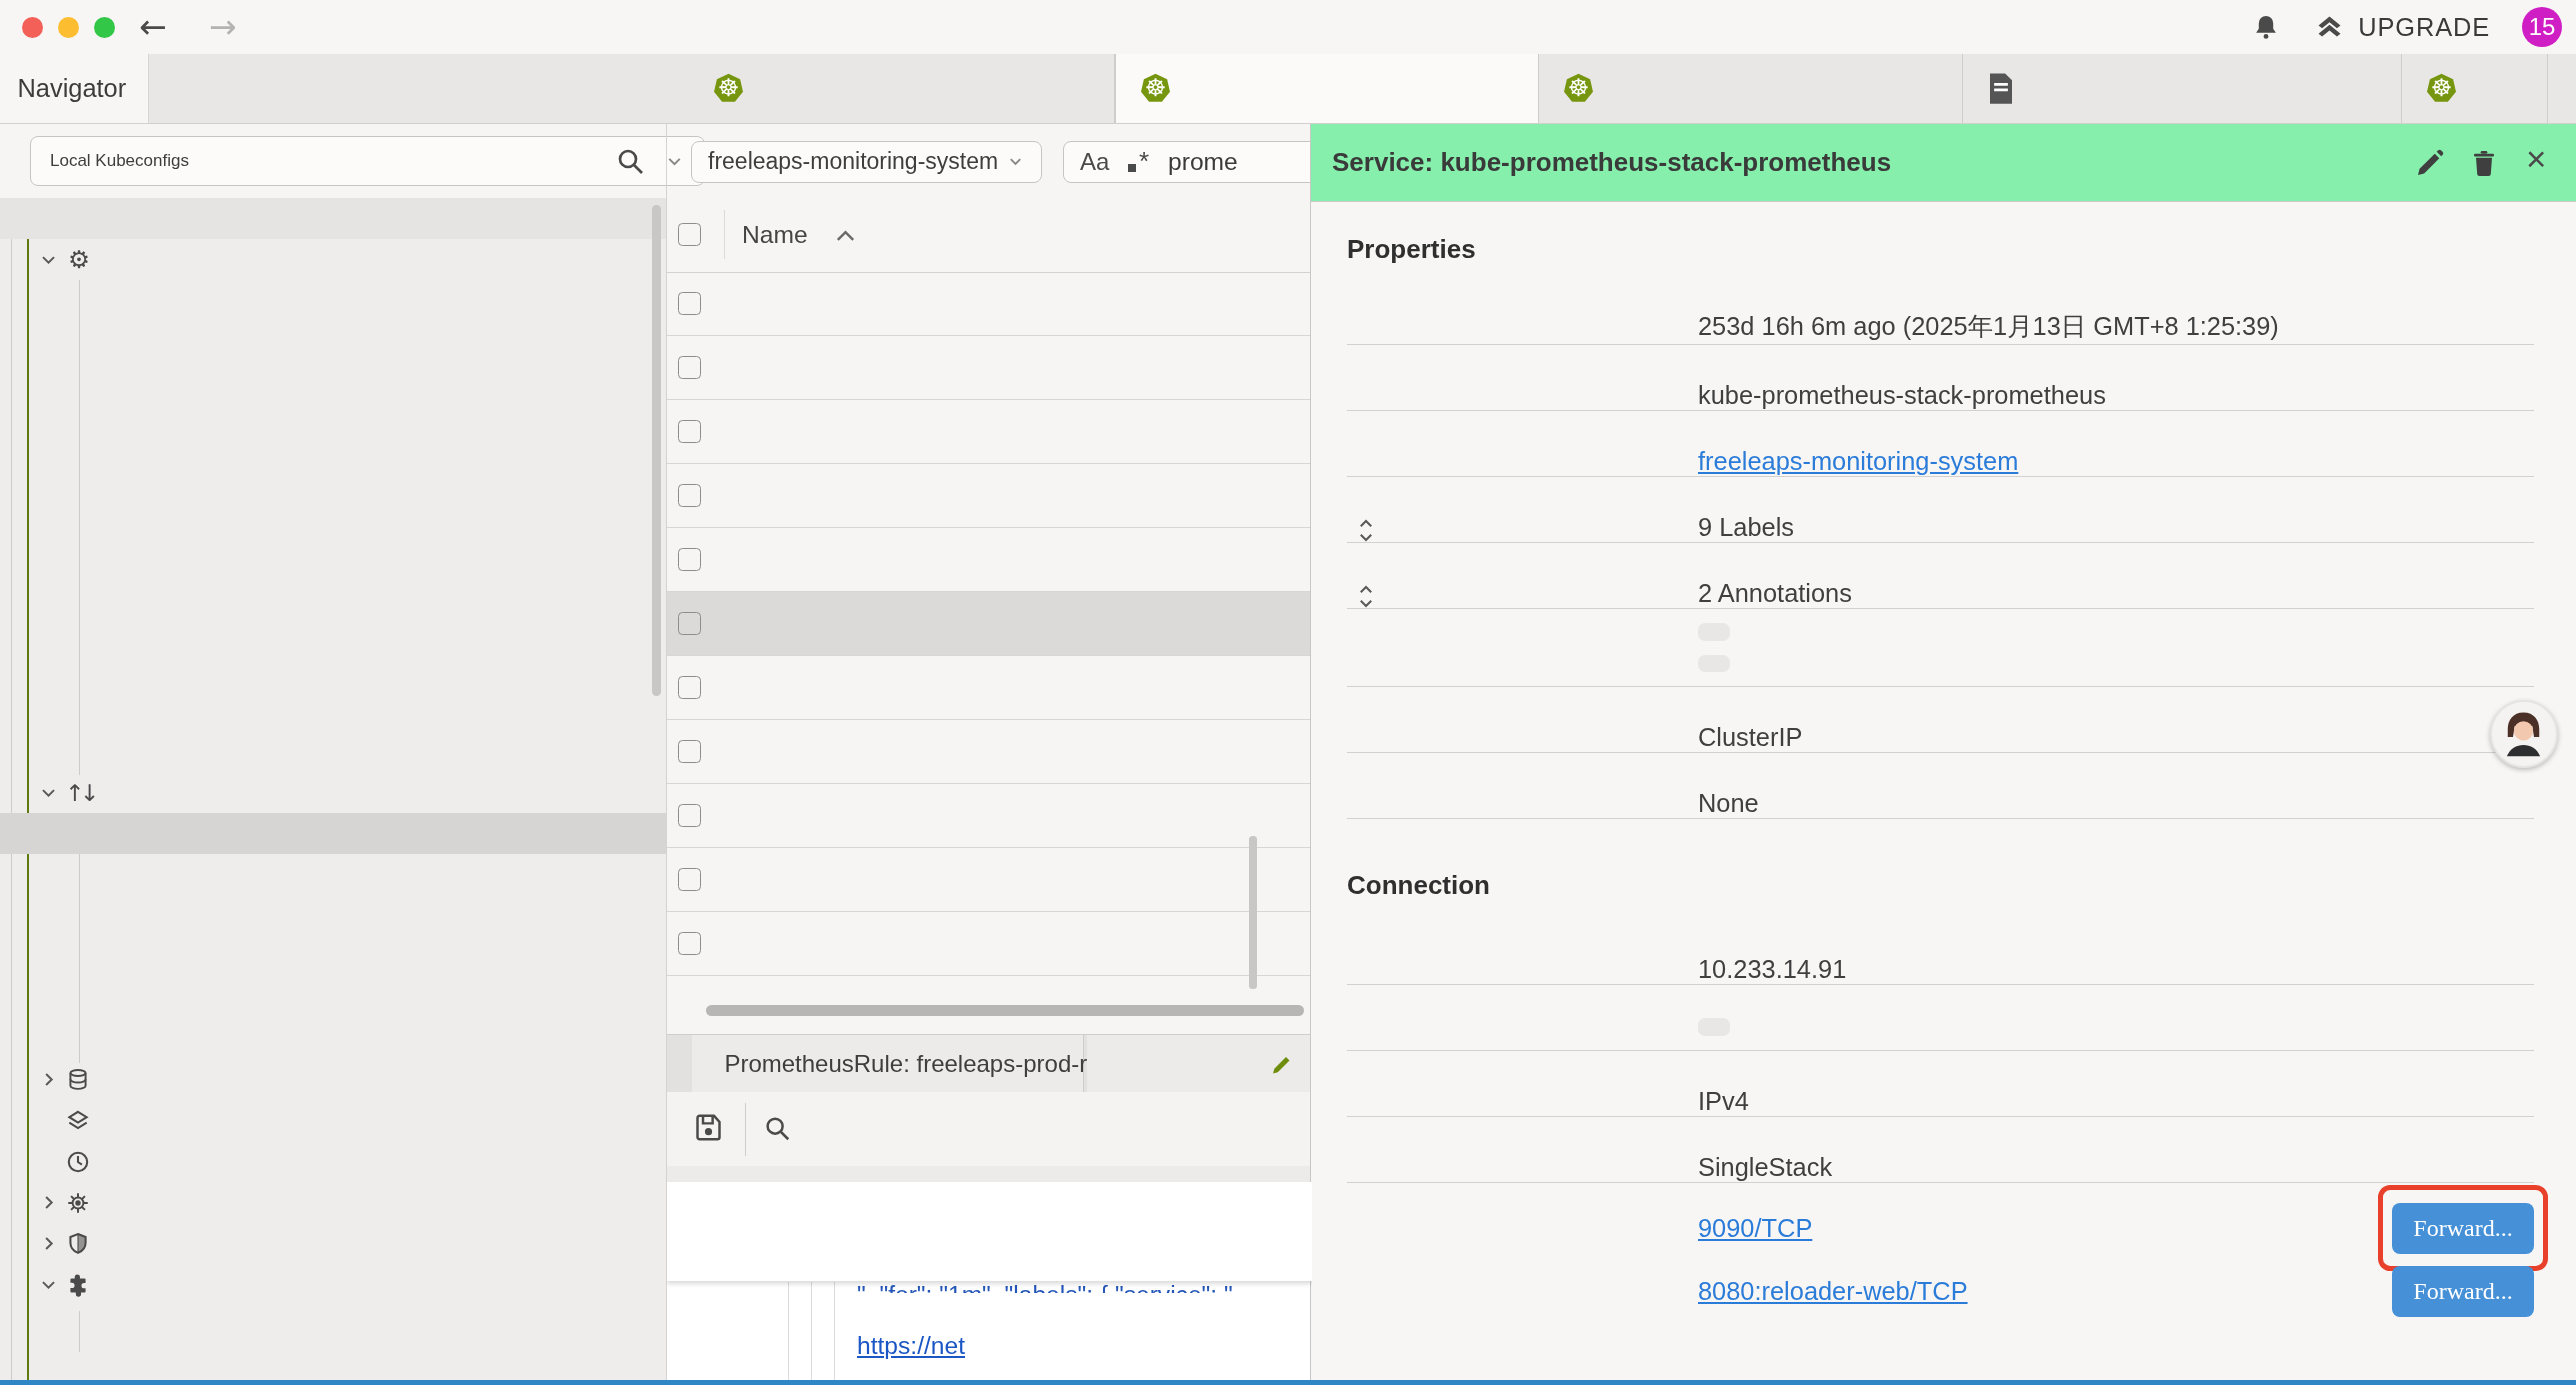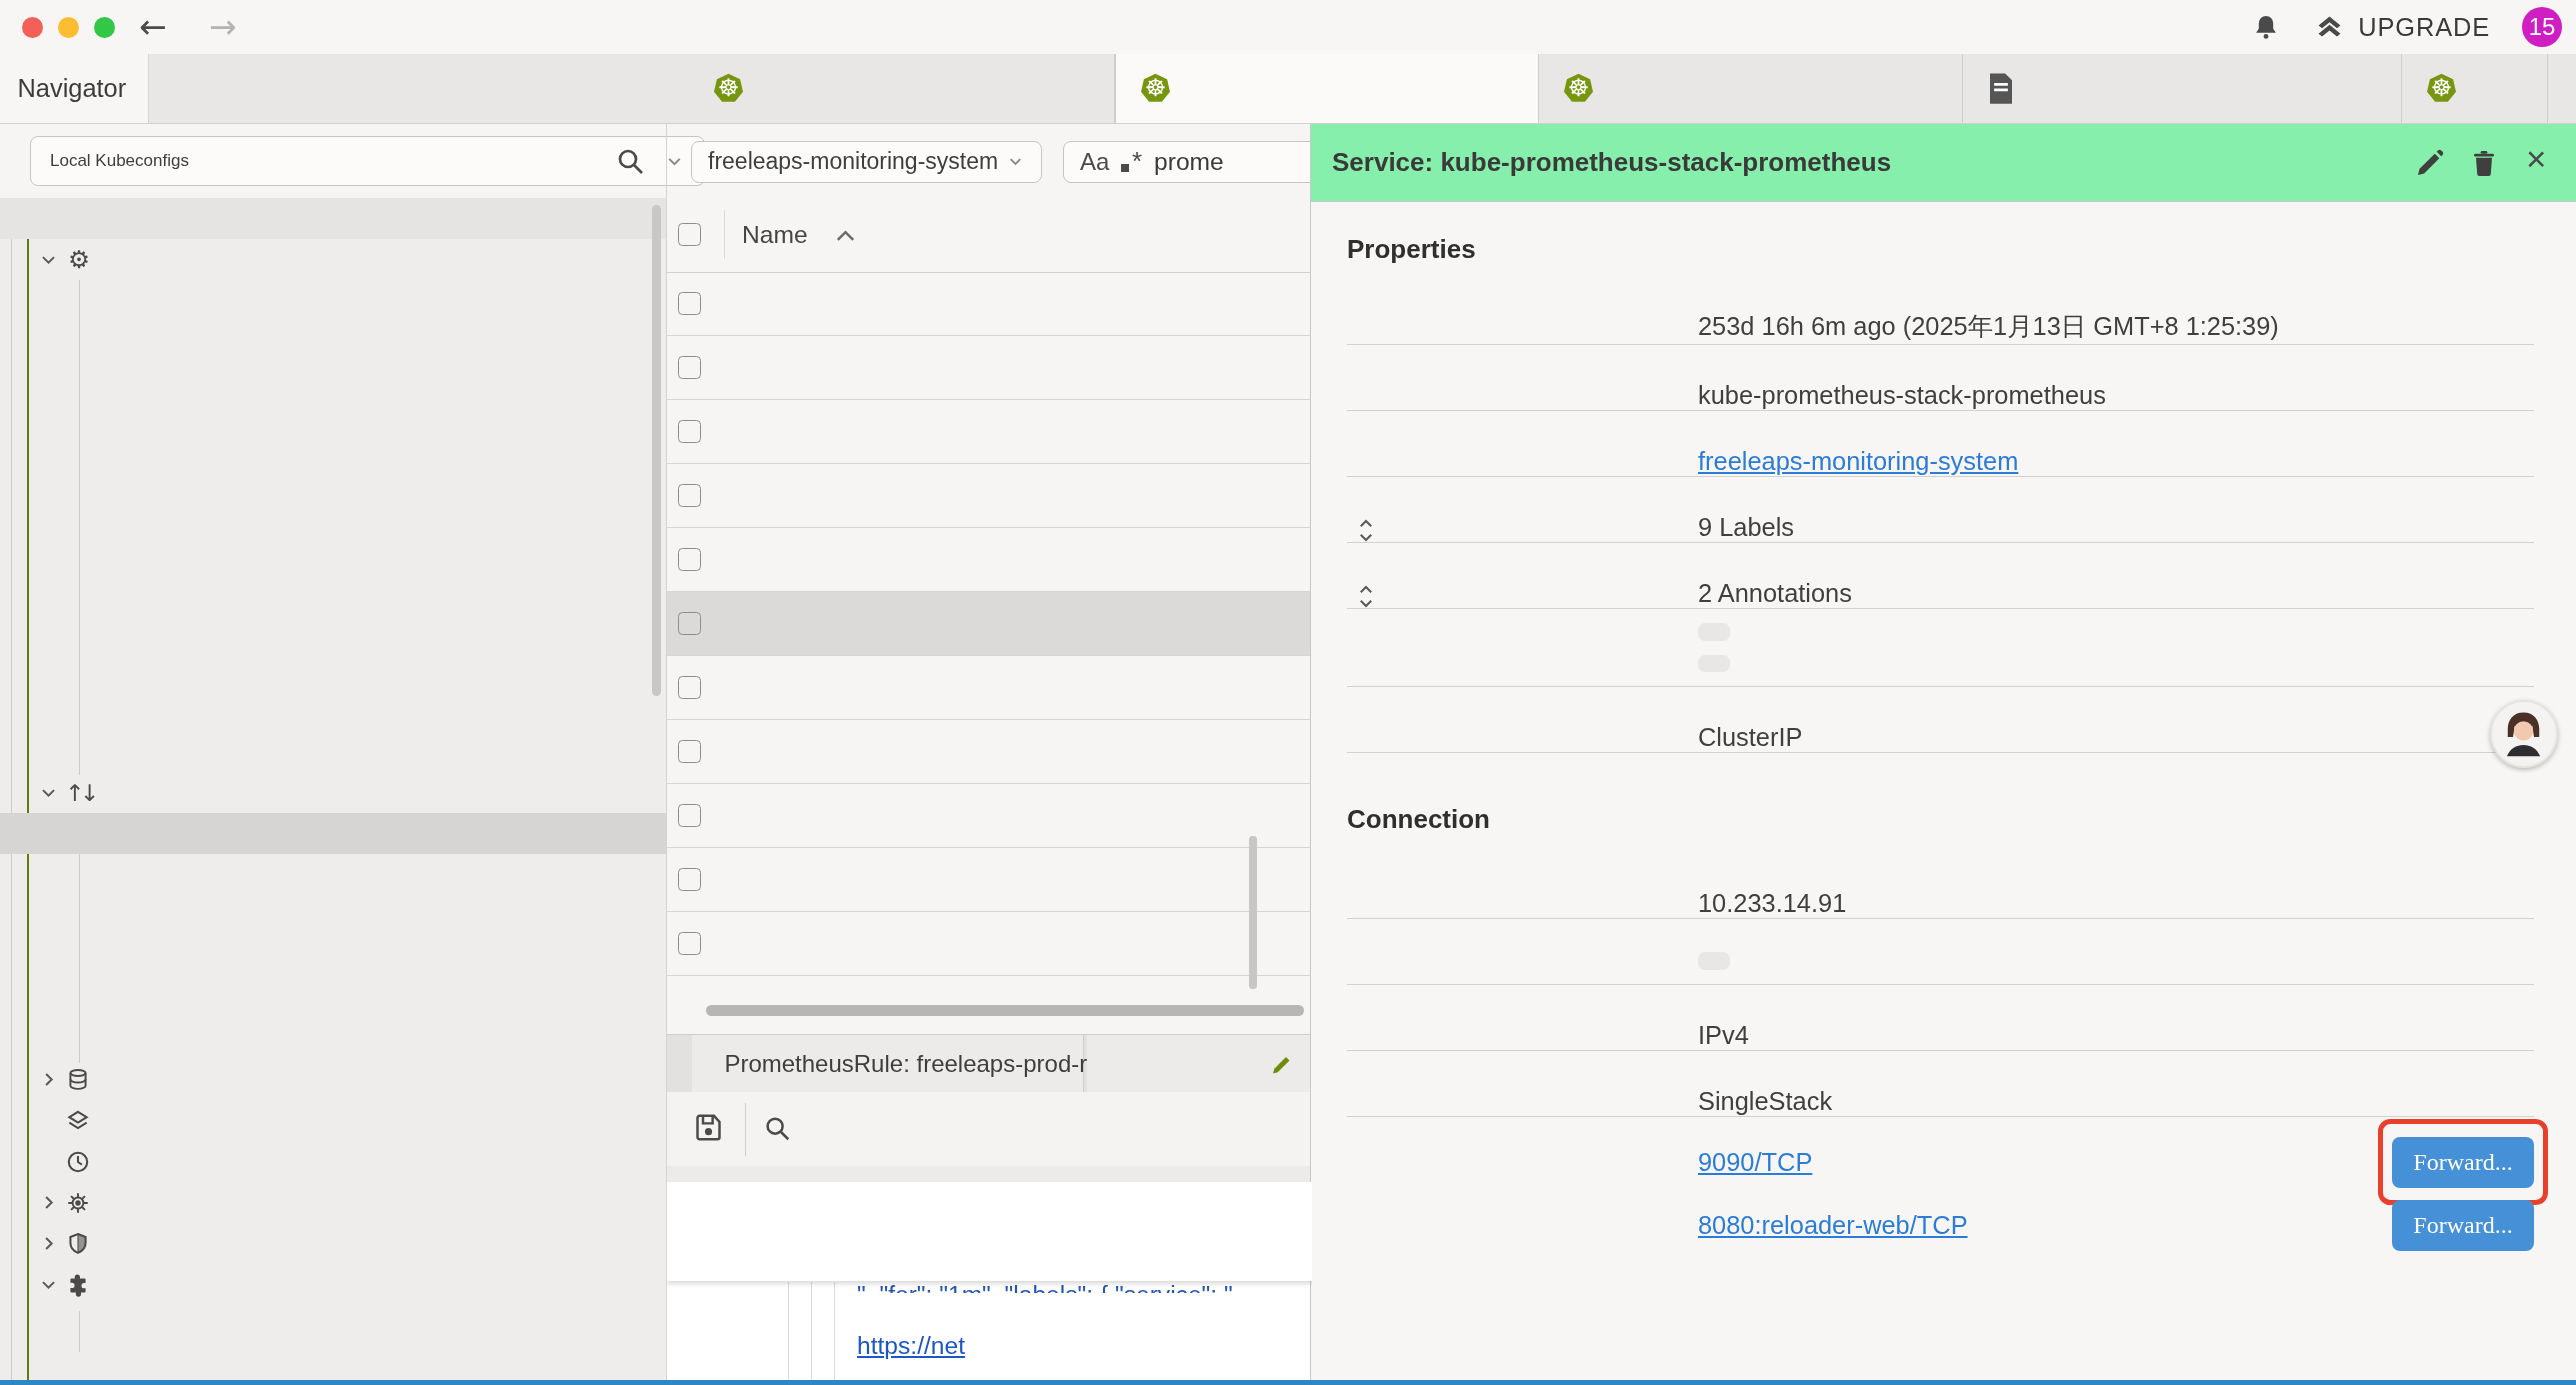"Aa" #filter-box { gap: 12px -> 19px }
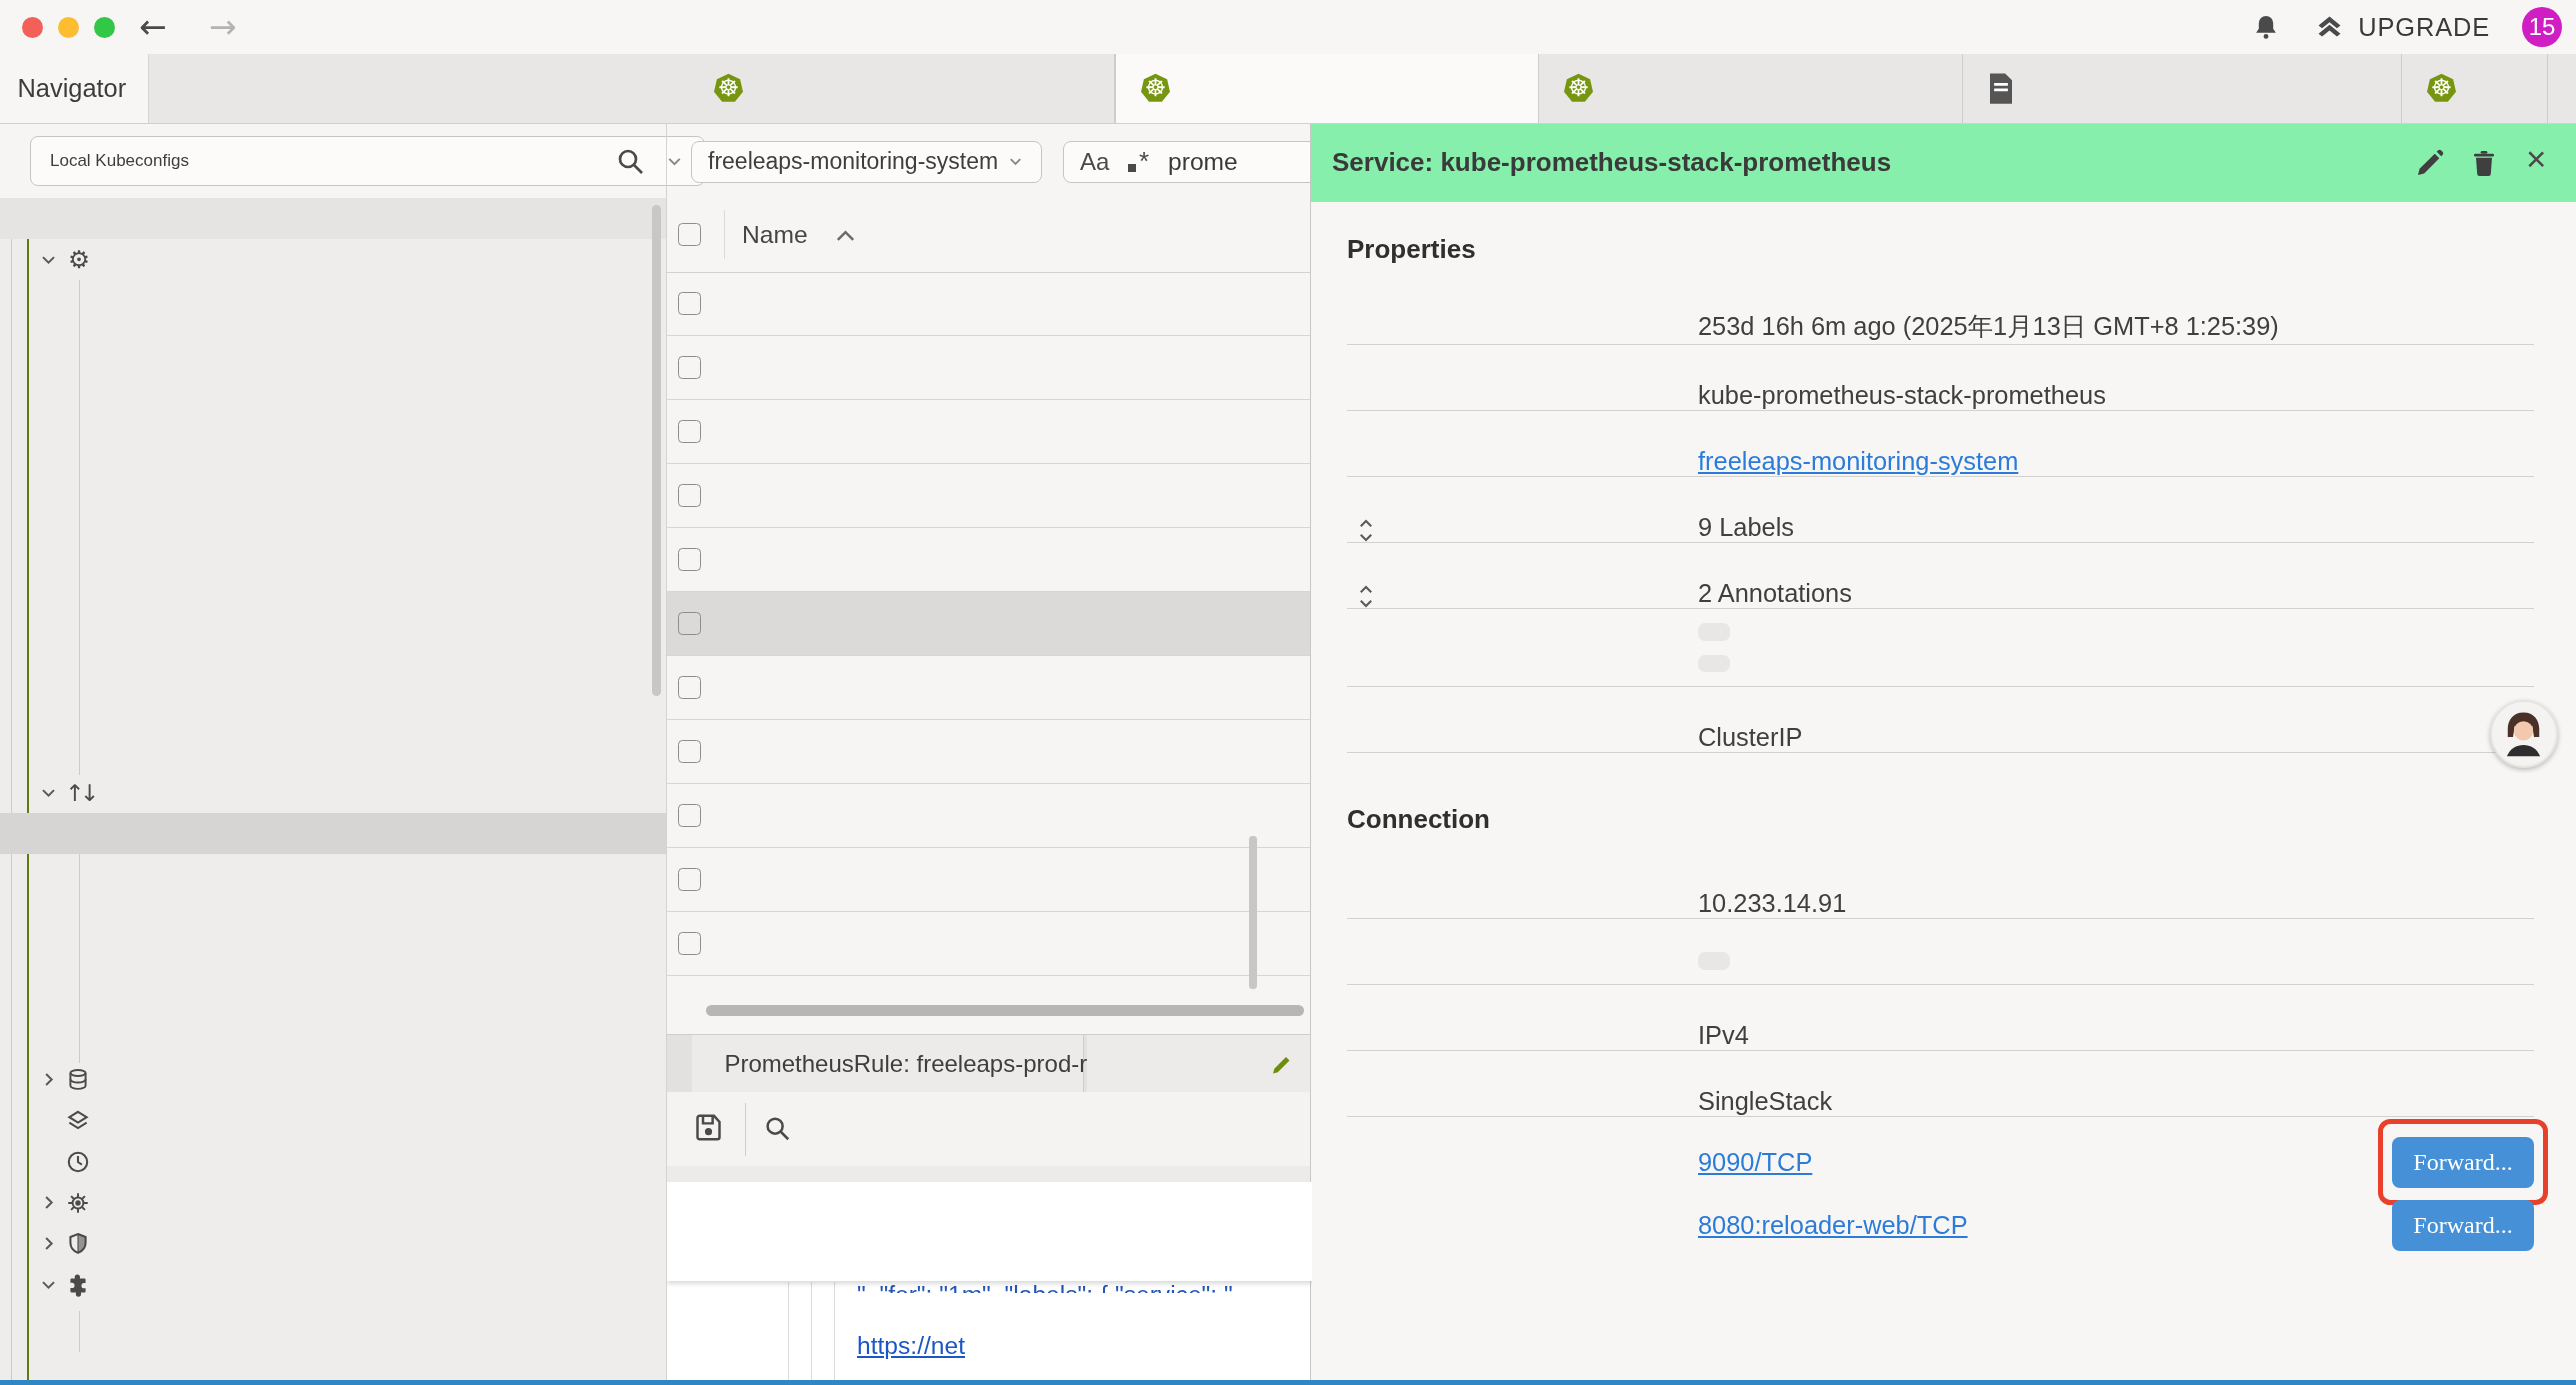"None" div.drow { html: none -> <div> <div> <span></span> </div> <div>None</div> </div> }
